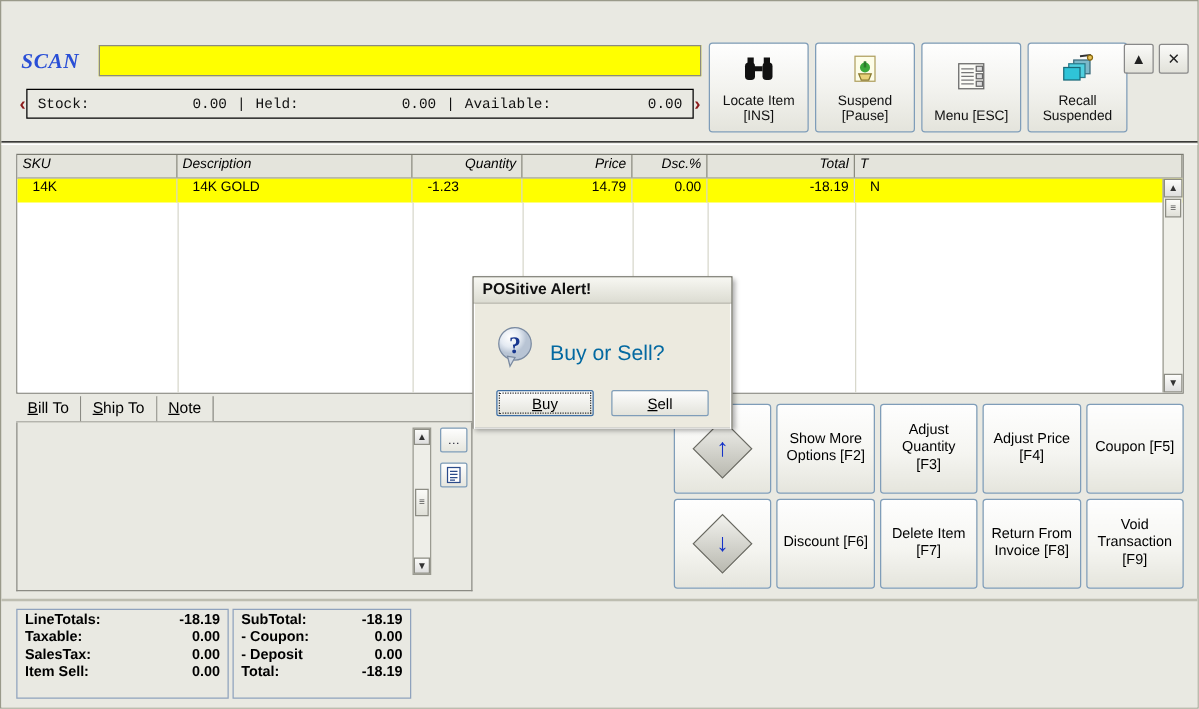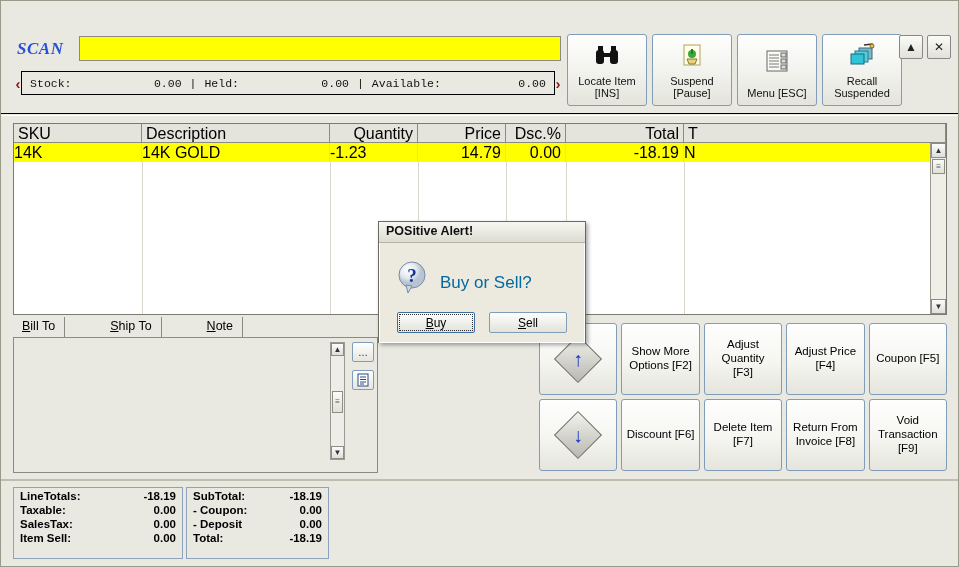"SKU" #gridhead .gh { font-size: 16px -> 11px; font-style: none -> italic }
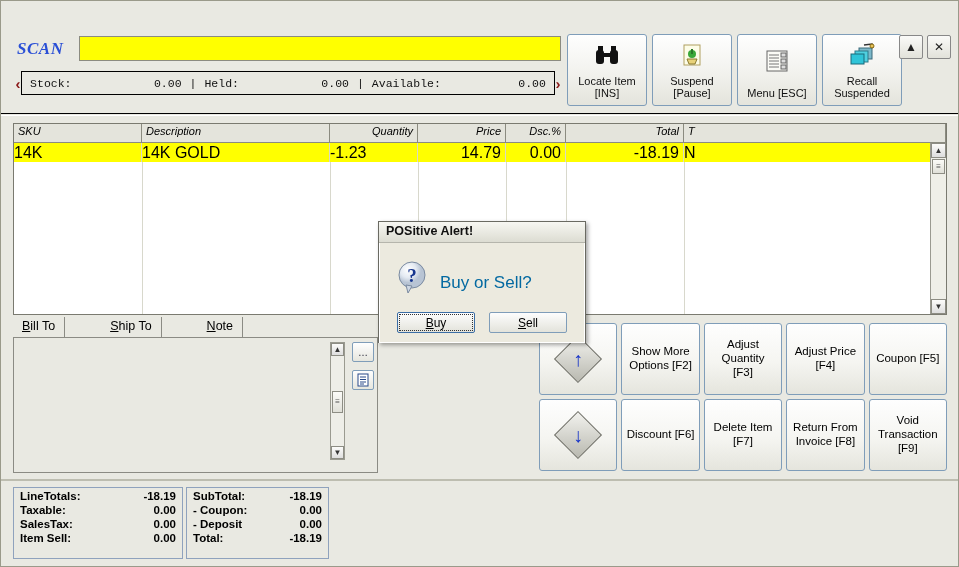"14K" .grow .gc { font-size: 16px -> 11px; padding: 1px 4px 0 0 -> 1px 4px 0 12px }
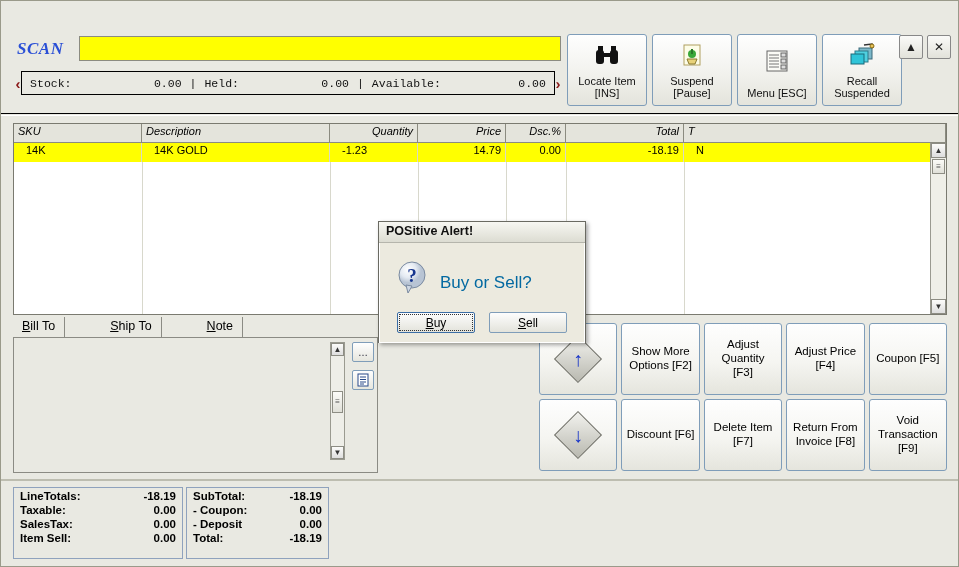"Bill To" #tabs { gap: 36px -> none }
